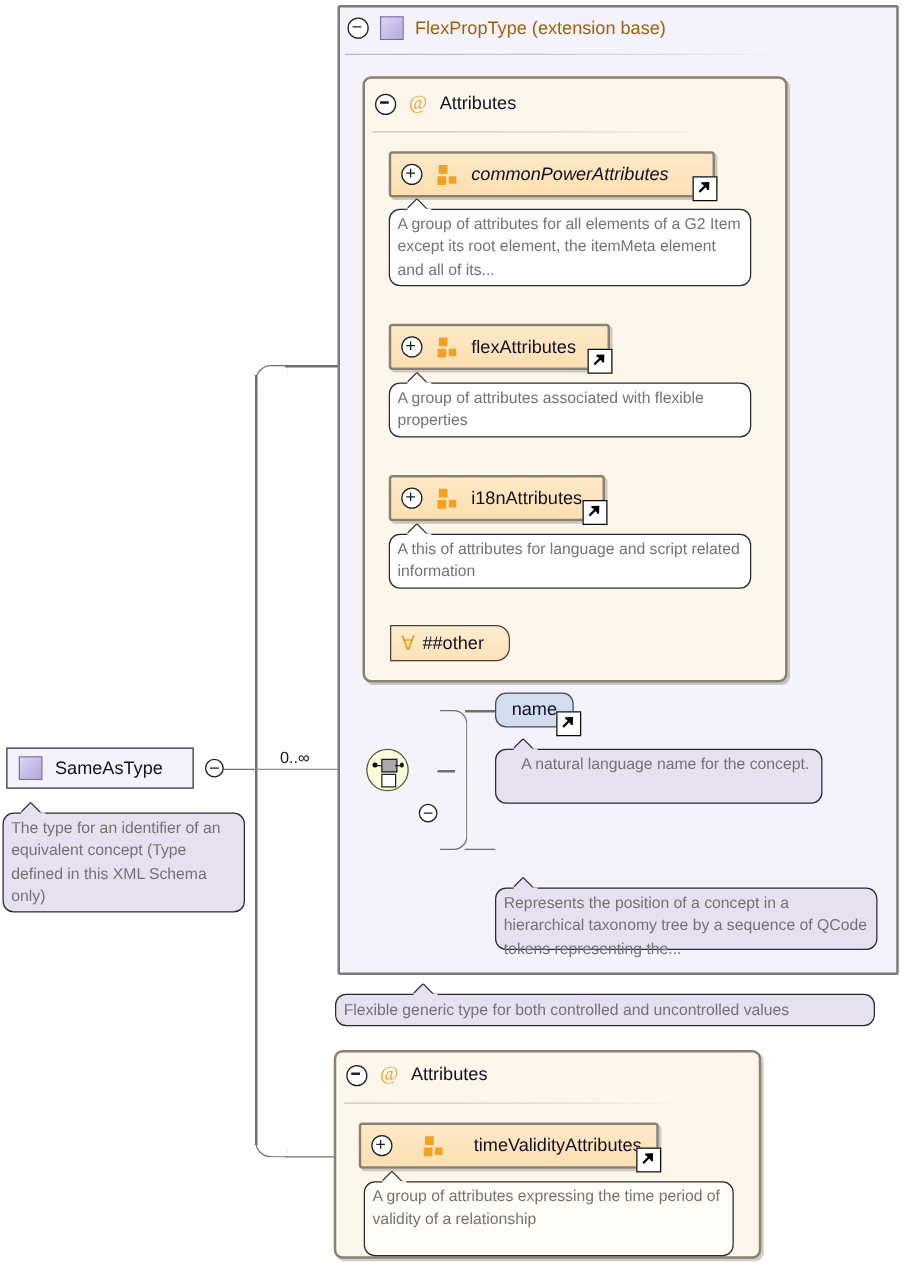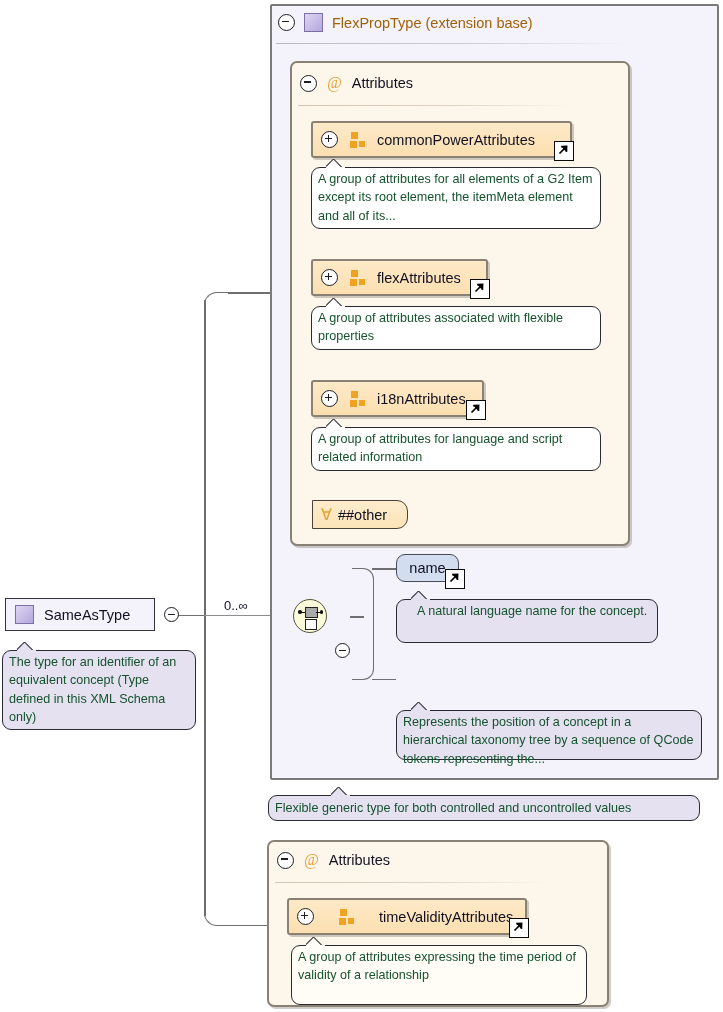"commonPowerAttributes" div.grp-box { font-style: none -> italic }
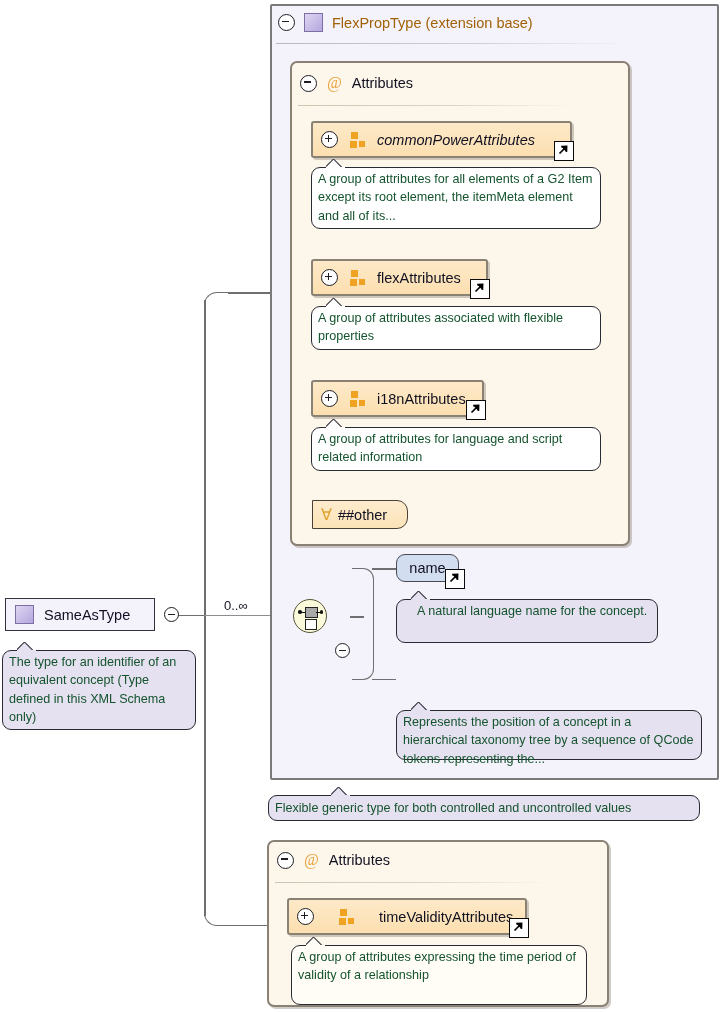"A group of attributes for" .doc { color: #14532d -> #737373 }
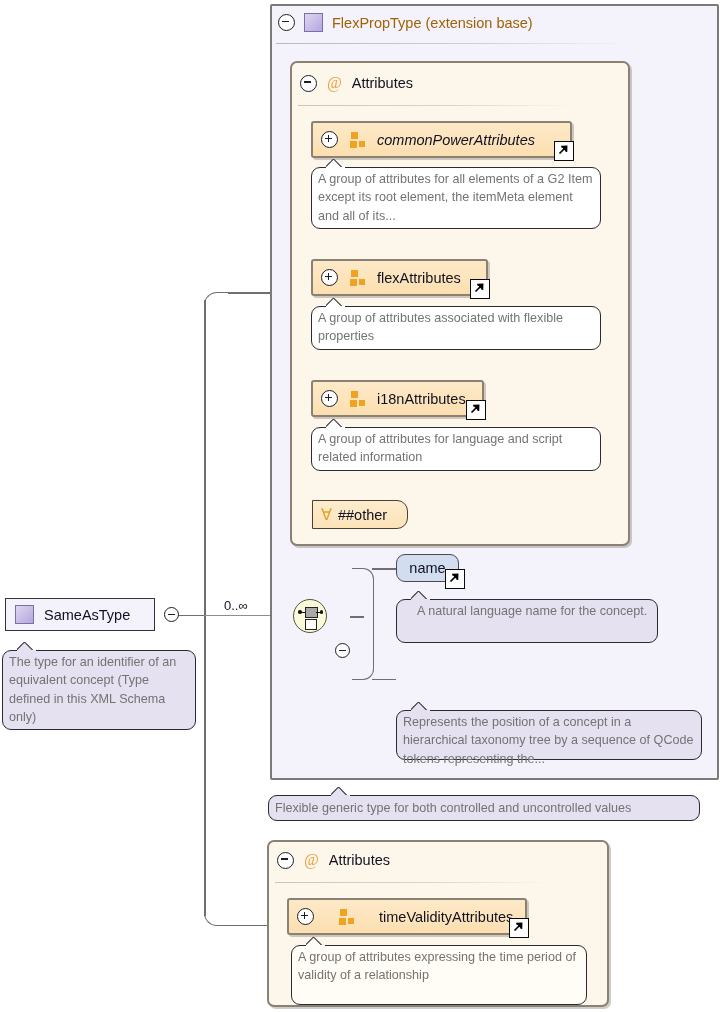"A group of attributes for language" span { text: group -> this }
